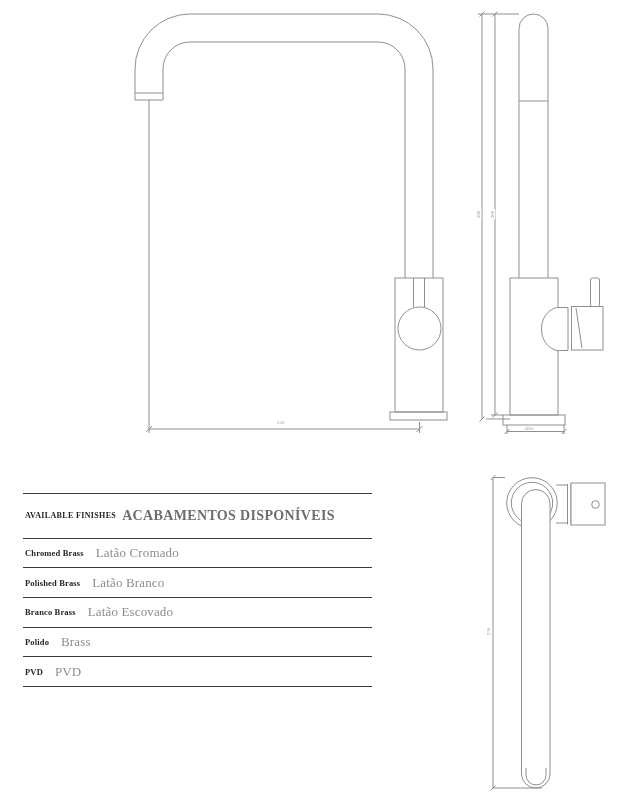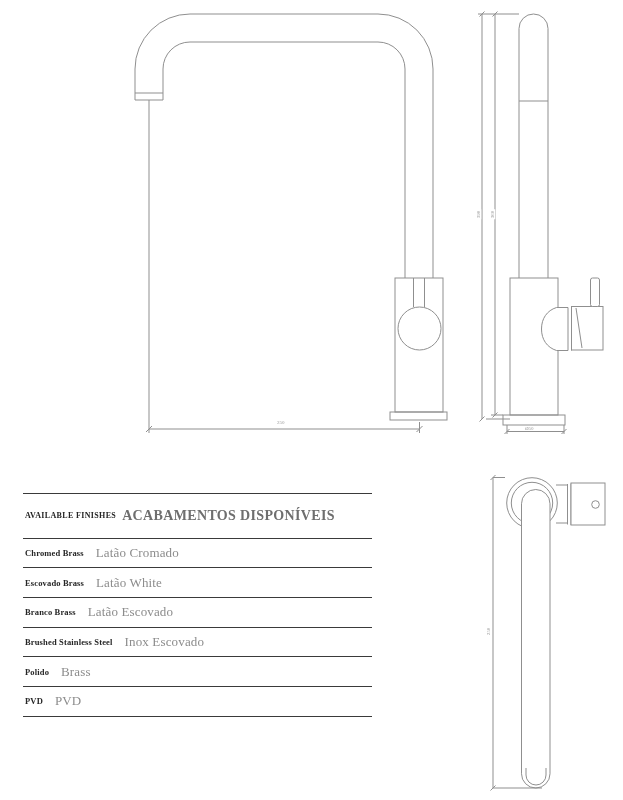"Escovado Brass" span.en { text: Escovado -> Polished }
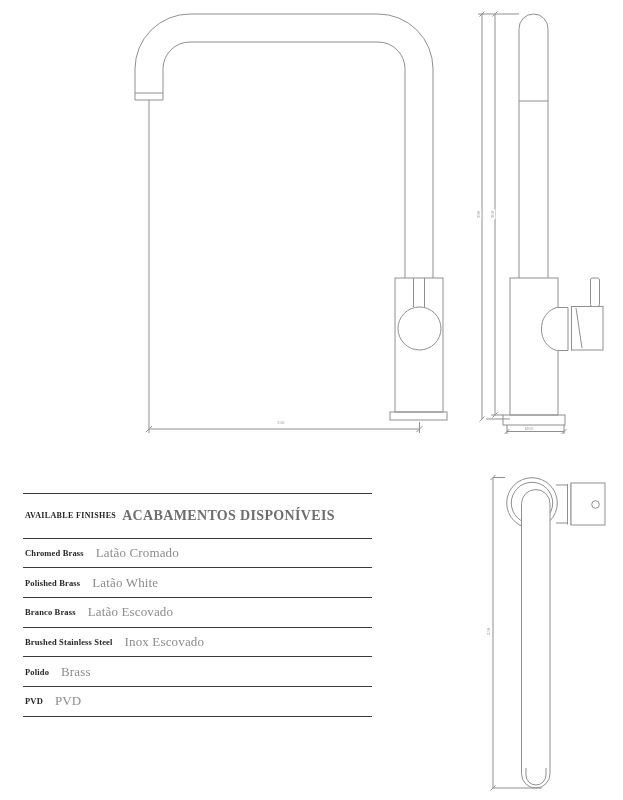"Latão White" span.pt { text: White -> Branco }
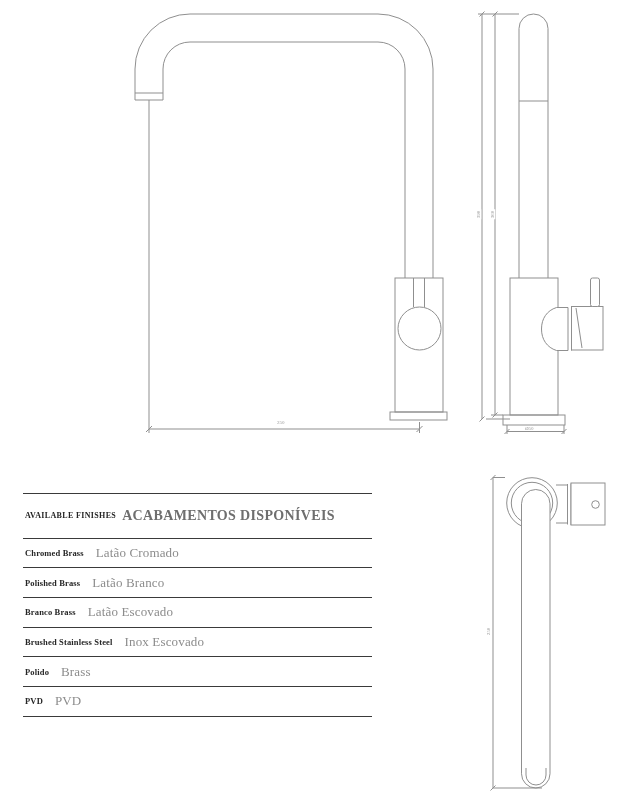"Brushed Stainless Steel" div.f-row { html: <div> <span>Brushed Stainless Steel</span> <span>Inox Escovado</span> </div> -> none }
